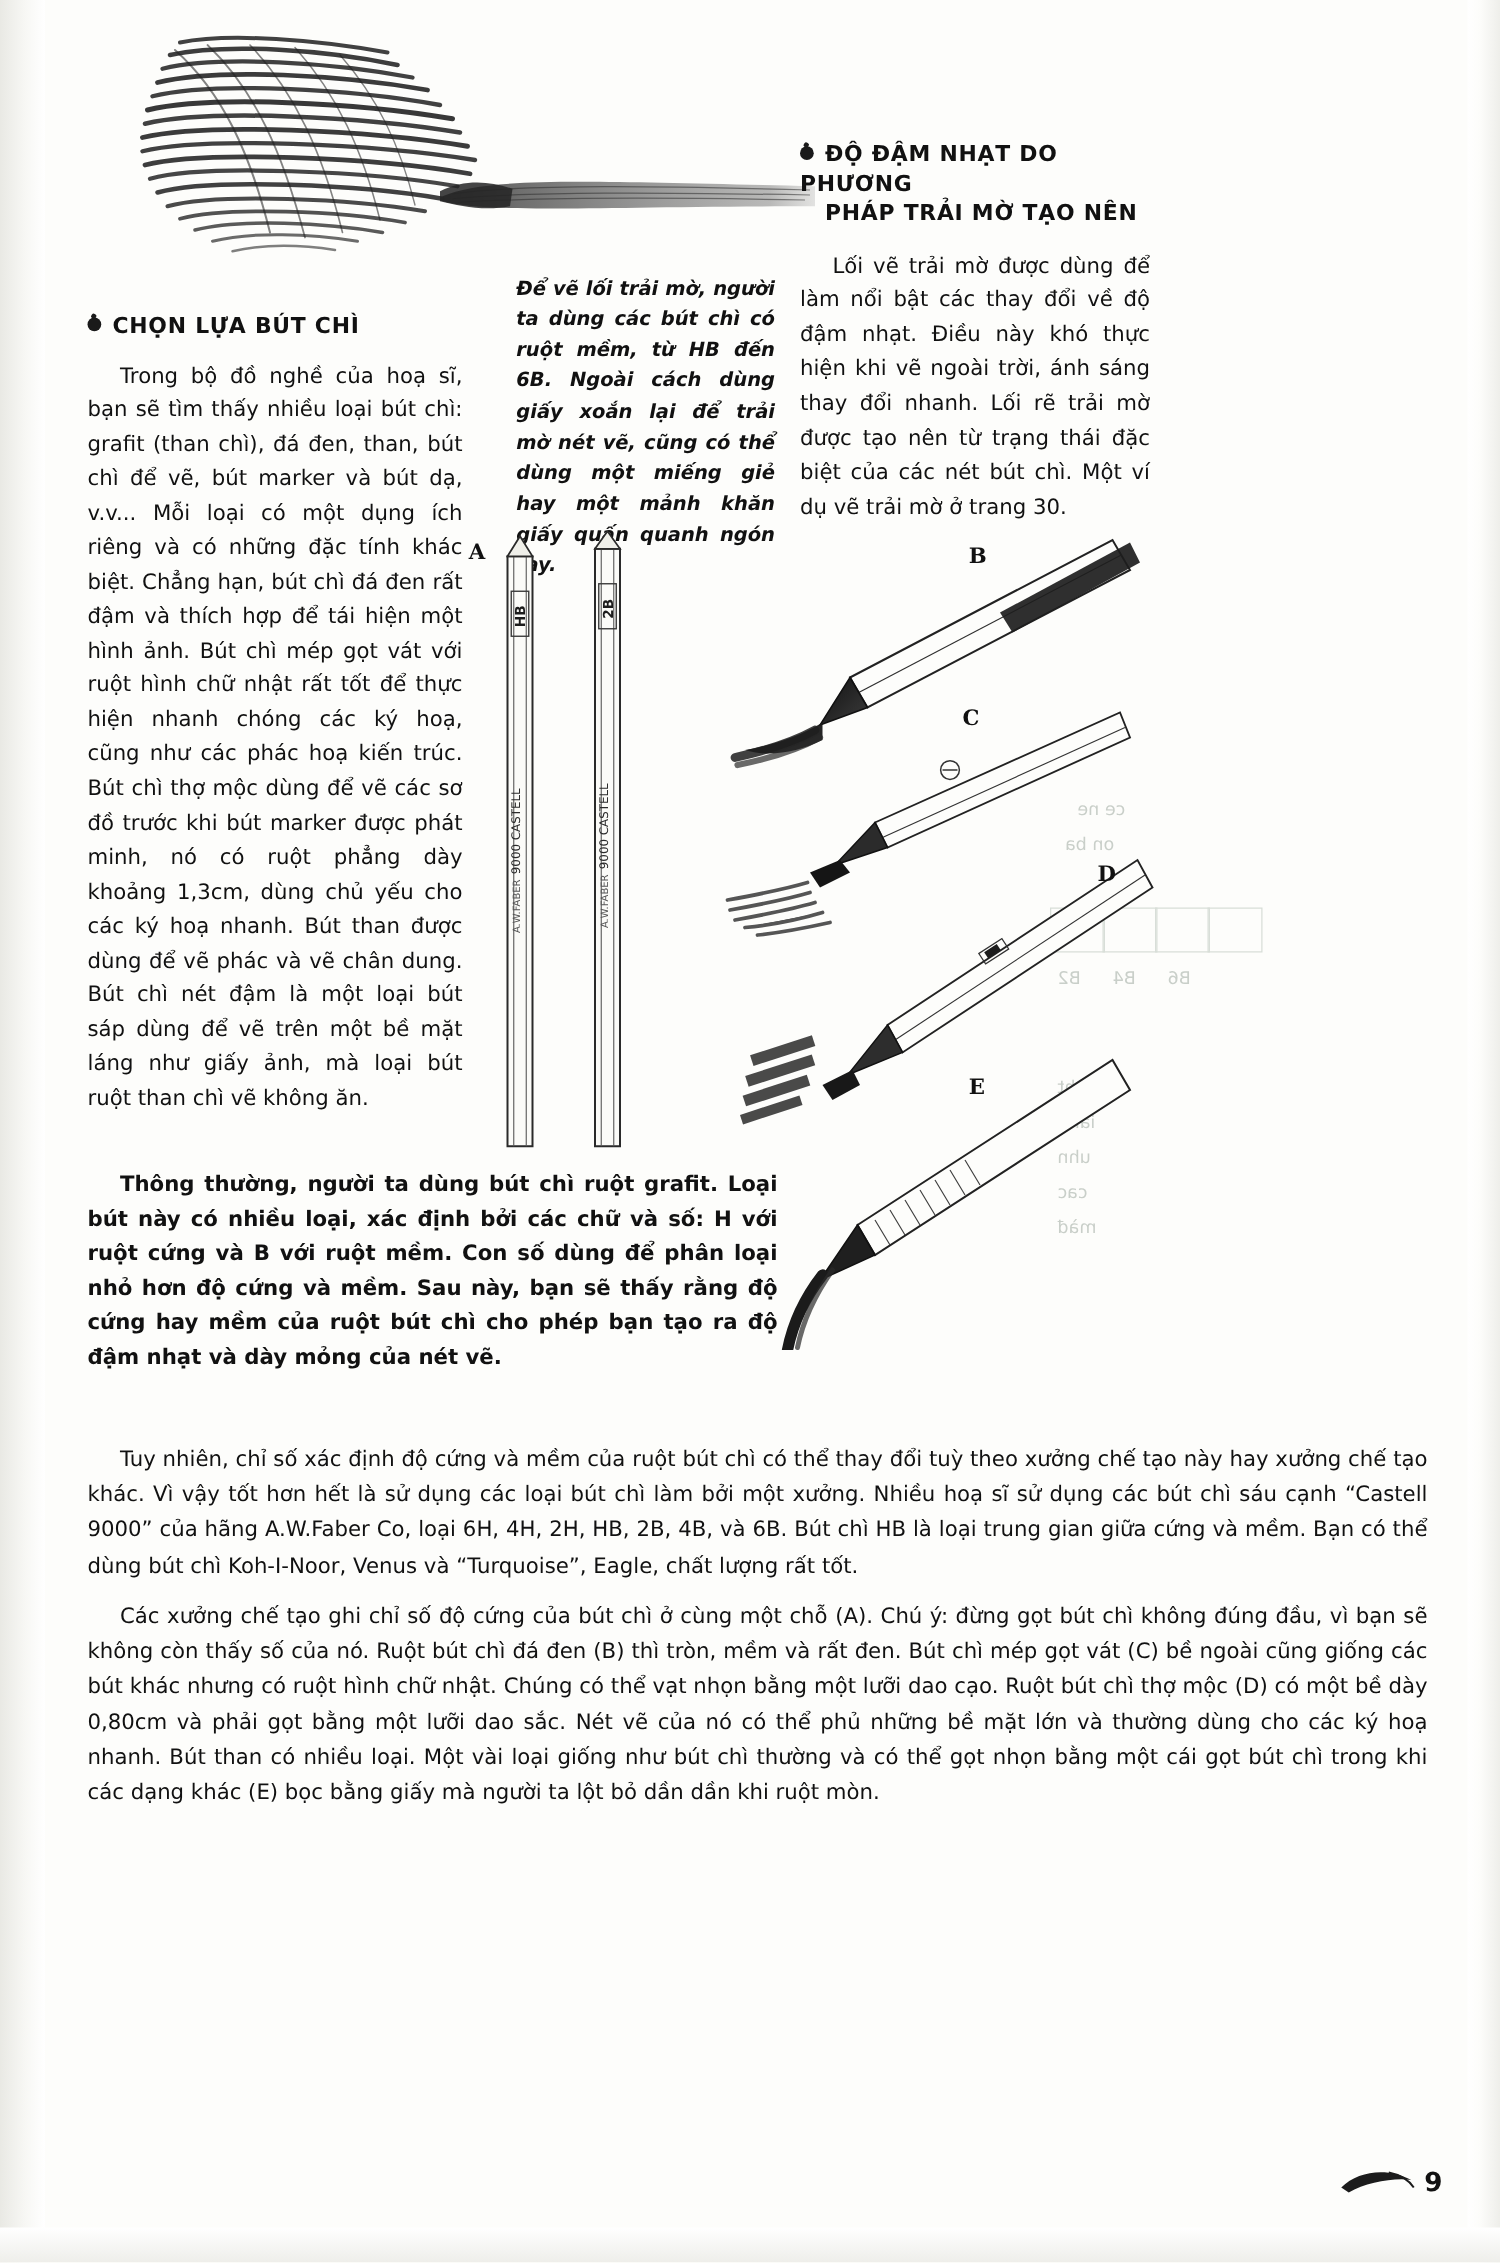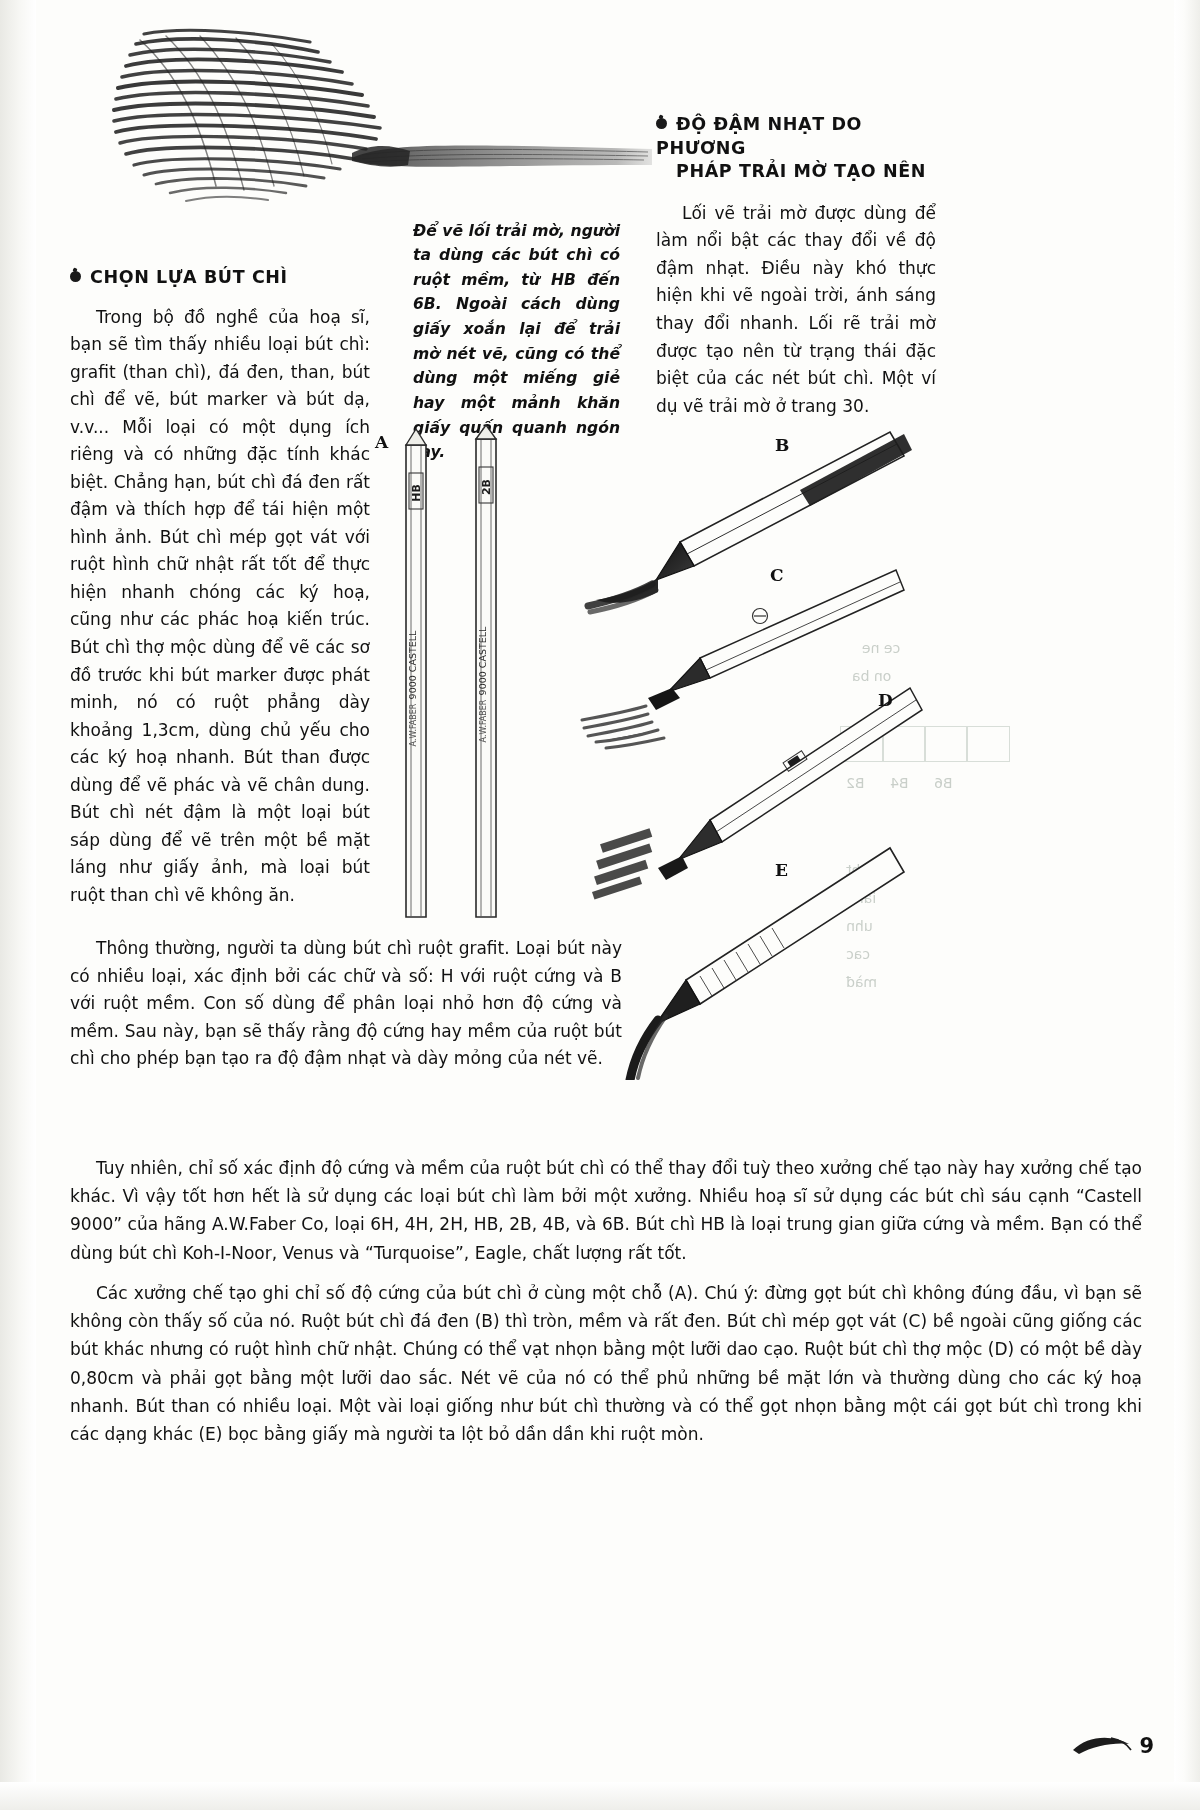"ĐỘ ĐẬM NHẠT DO PHƯƠNG" #col-right { left: 656px -> 640px }
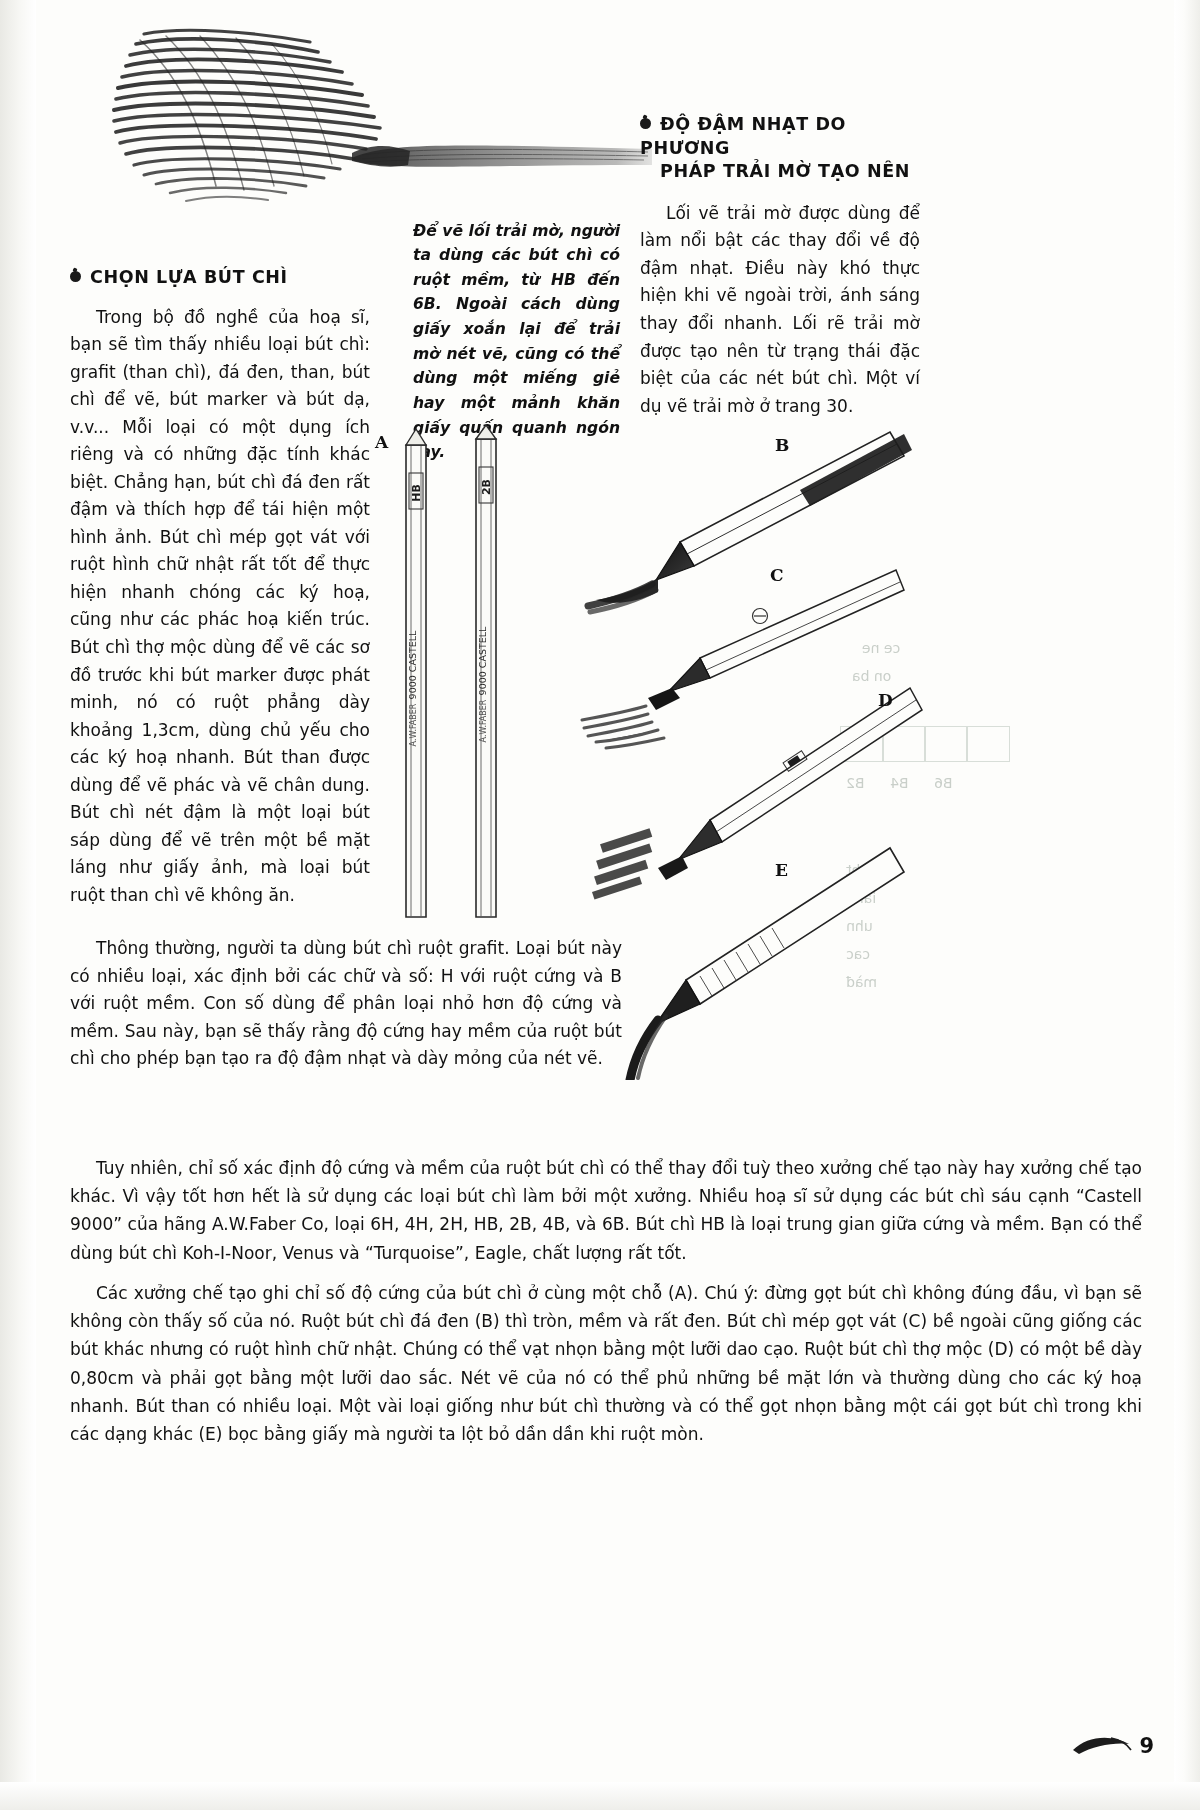"CHỌN LỰA BÚT CHÌ" #col-left .heading { margin-top: 16px -> none }
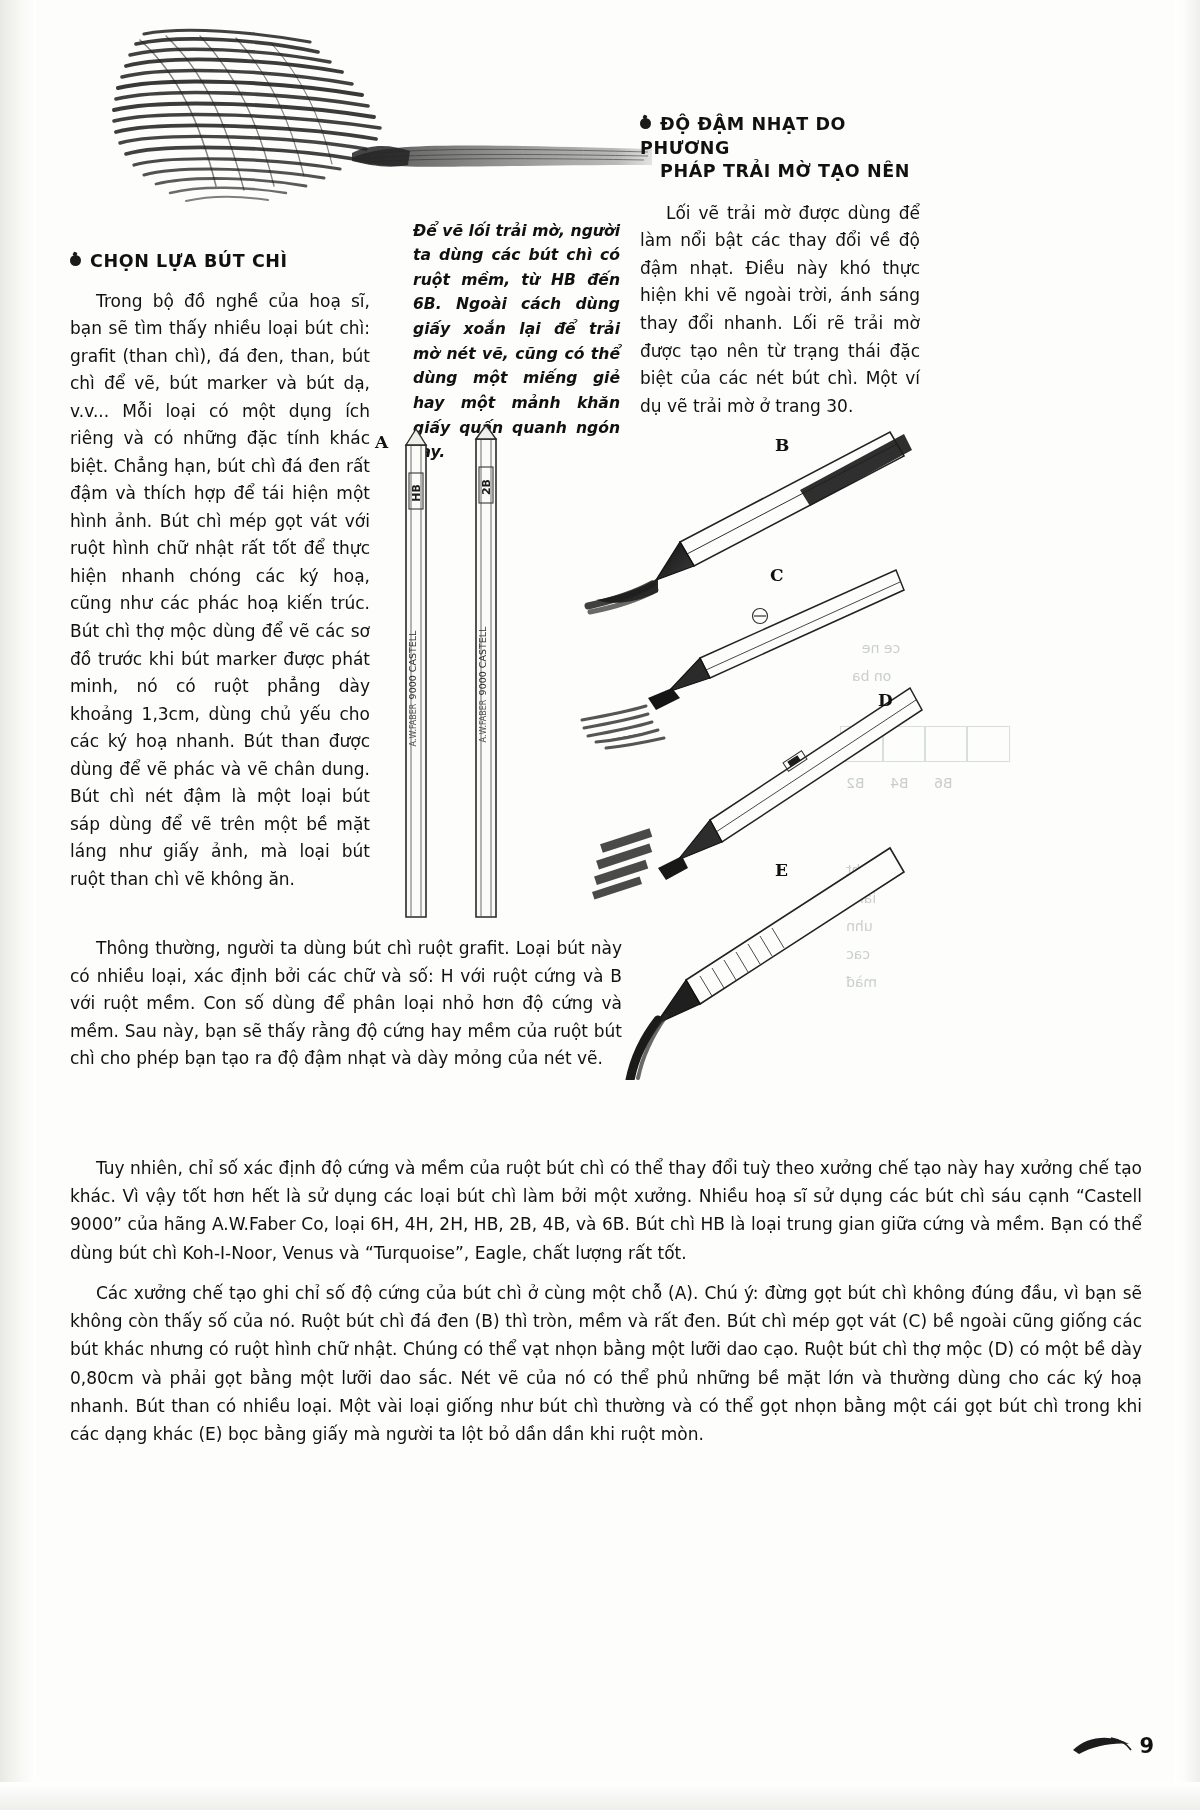"Thông thường, người ta dùng" #mid-wide { font-weight: none -> bold }
